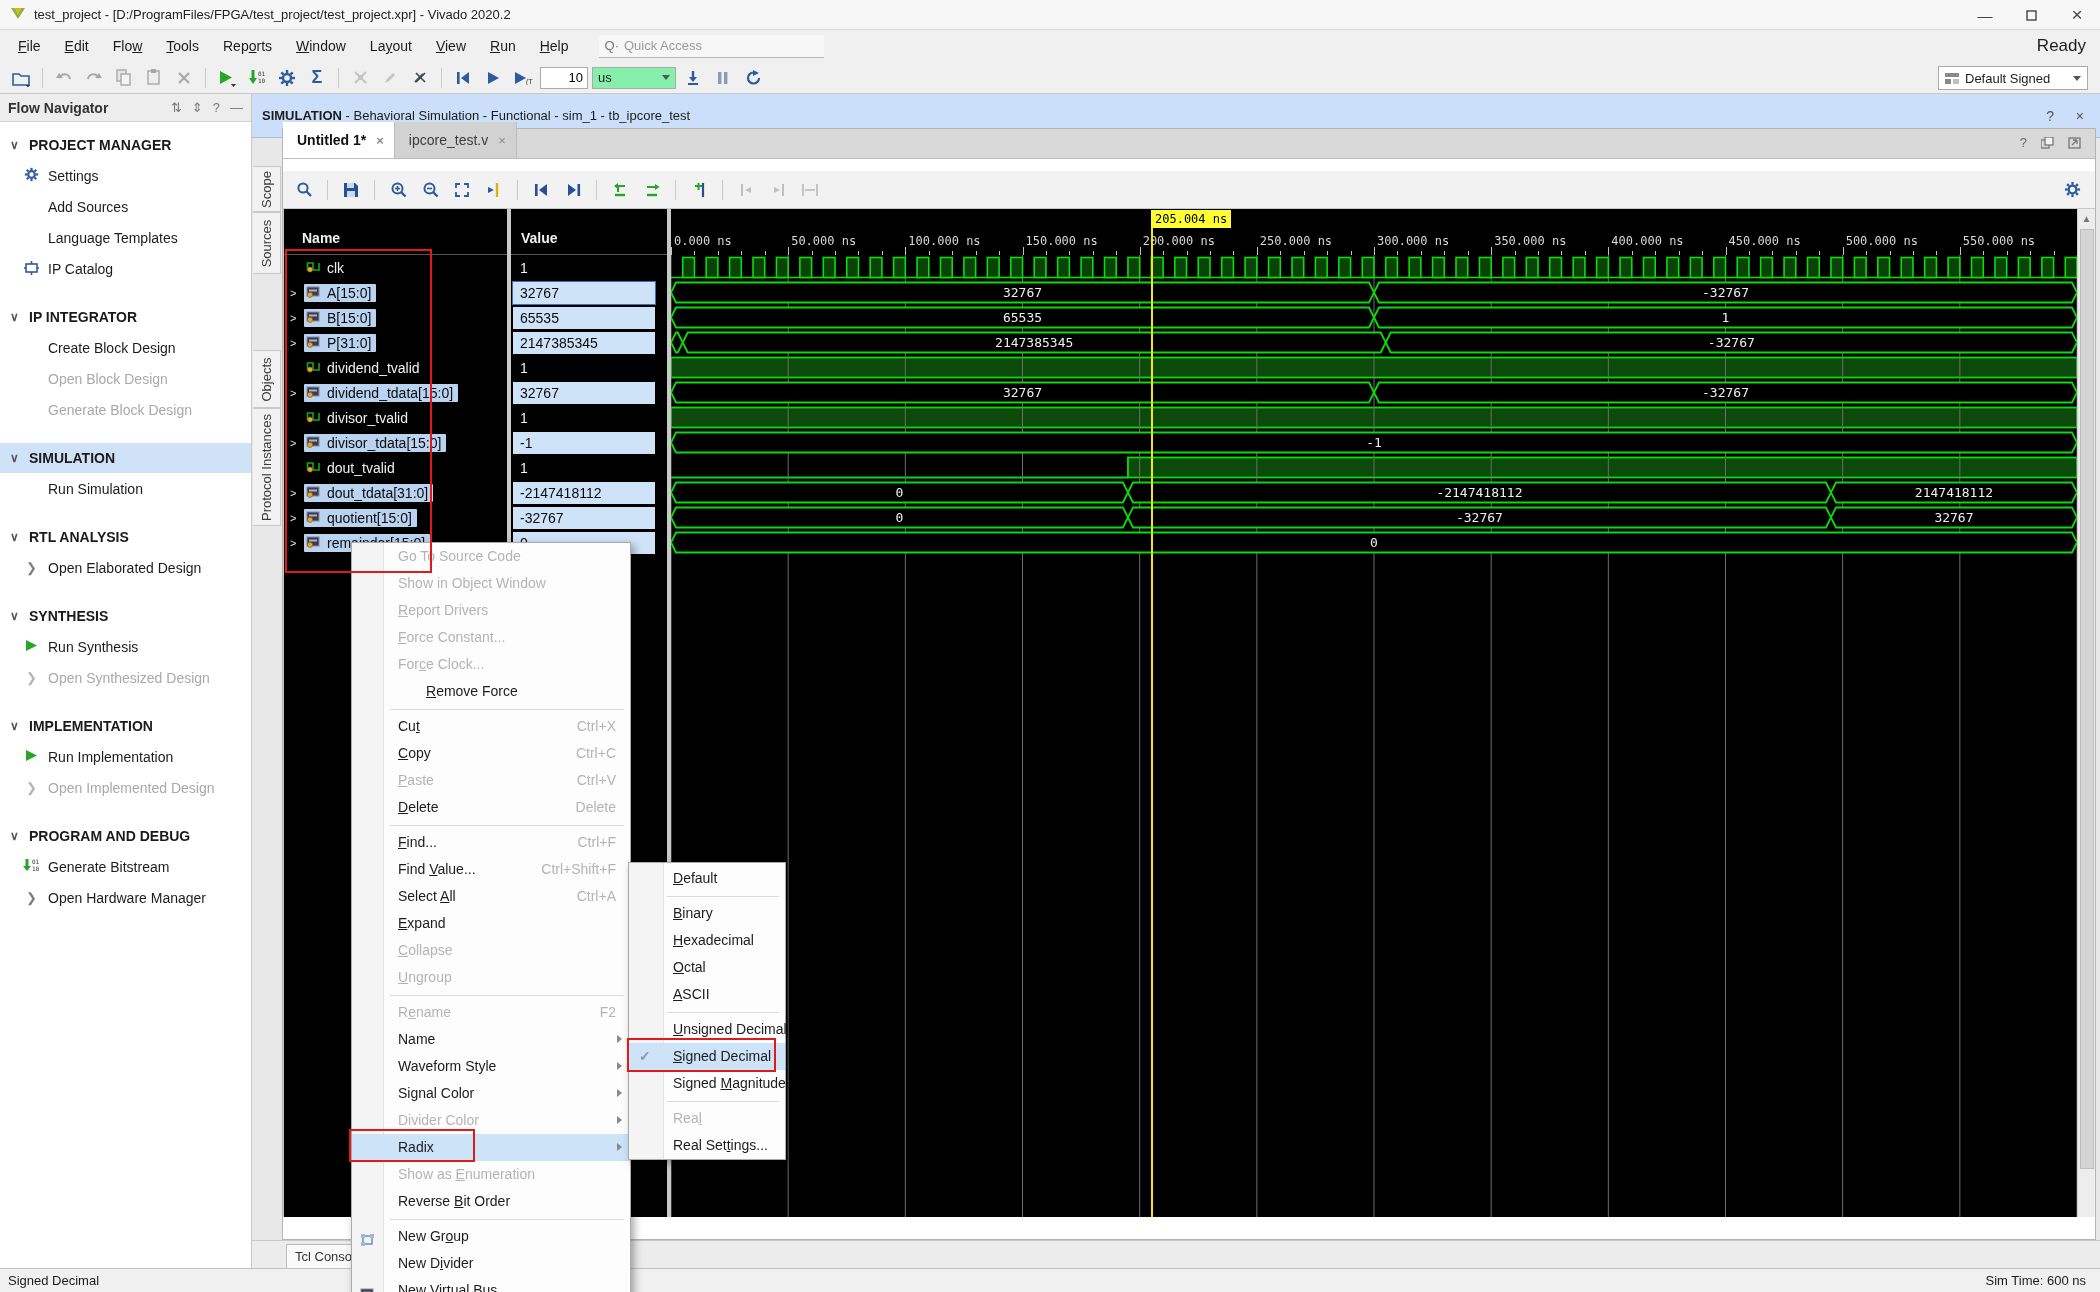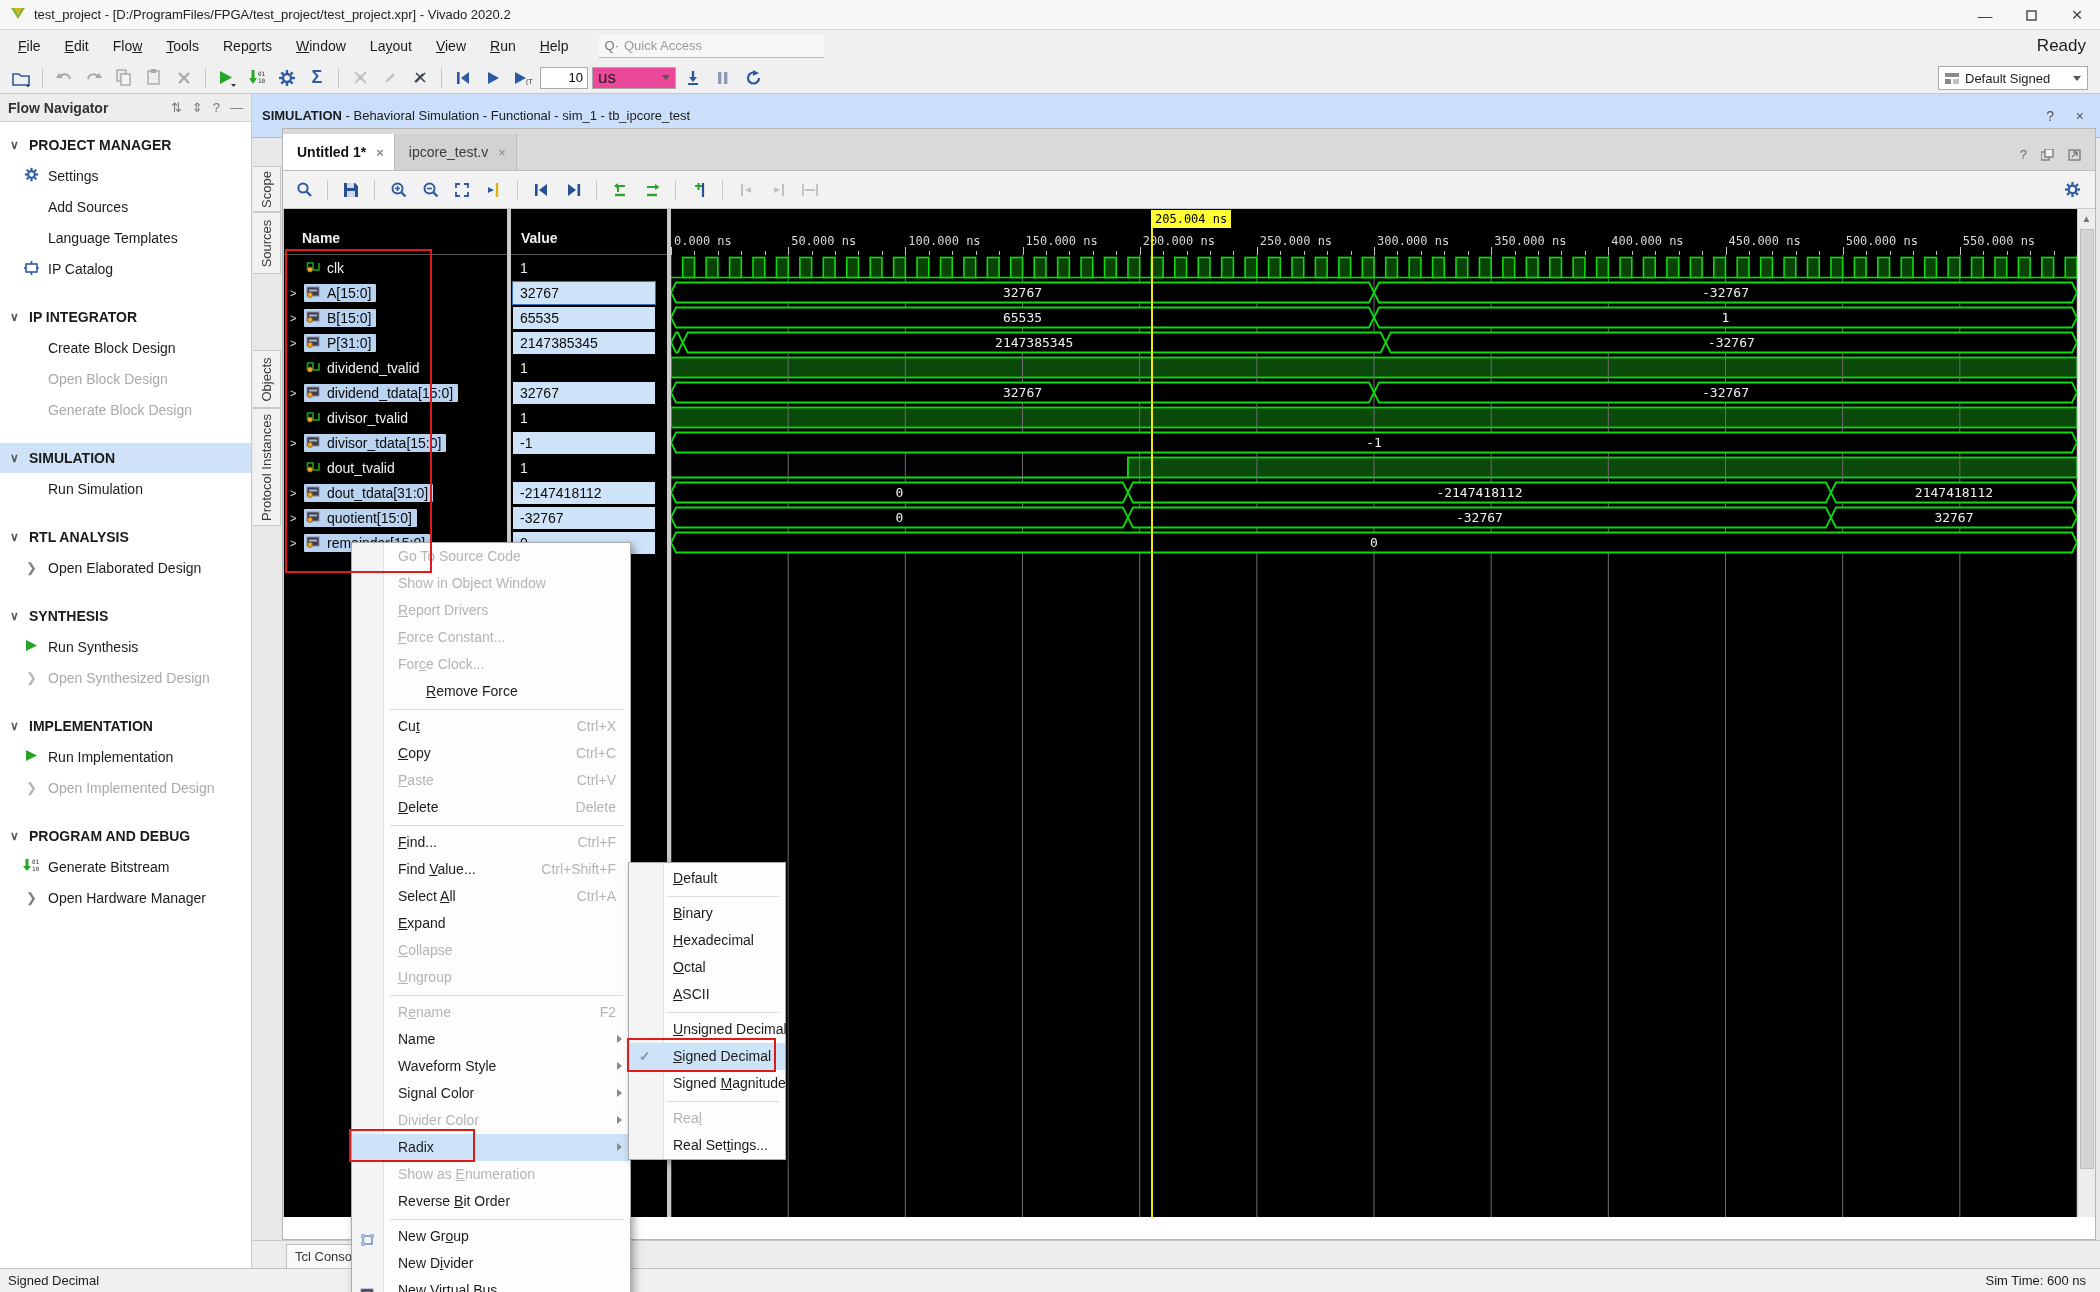"us" #unit-select { background: #ec4899 -> #86efac; font-size: 17px -> 13px }
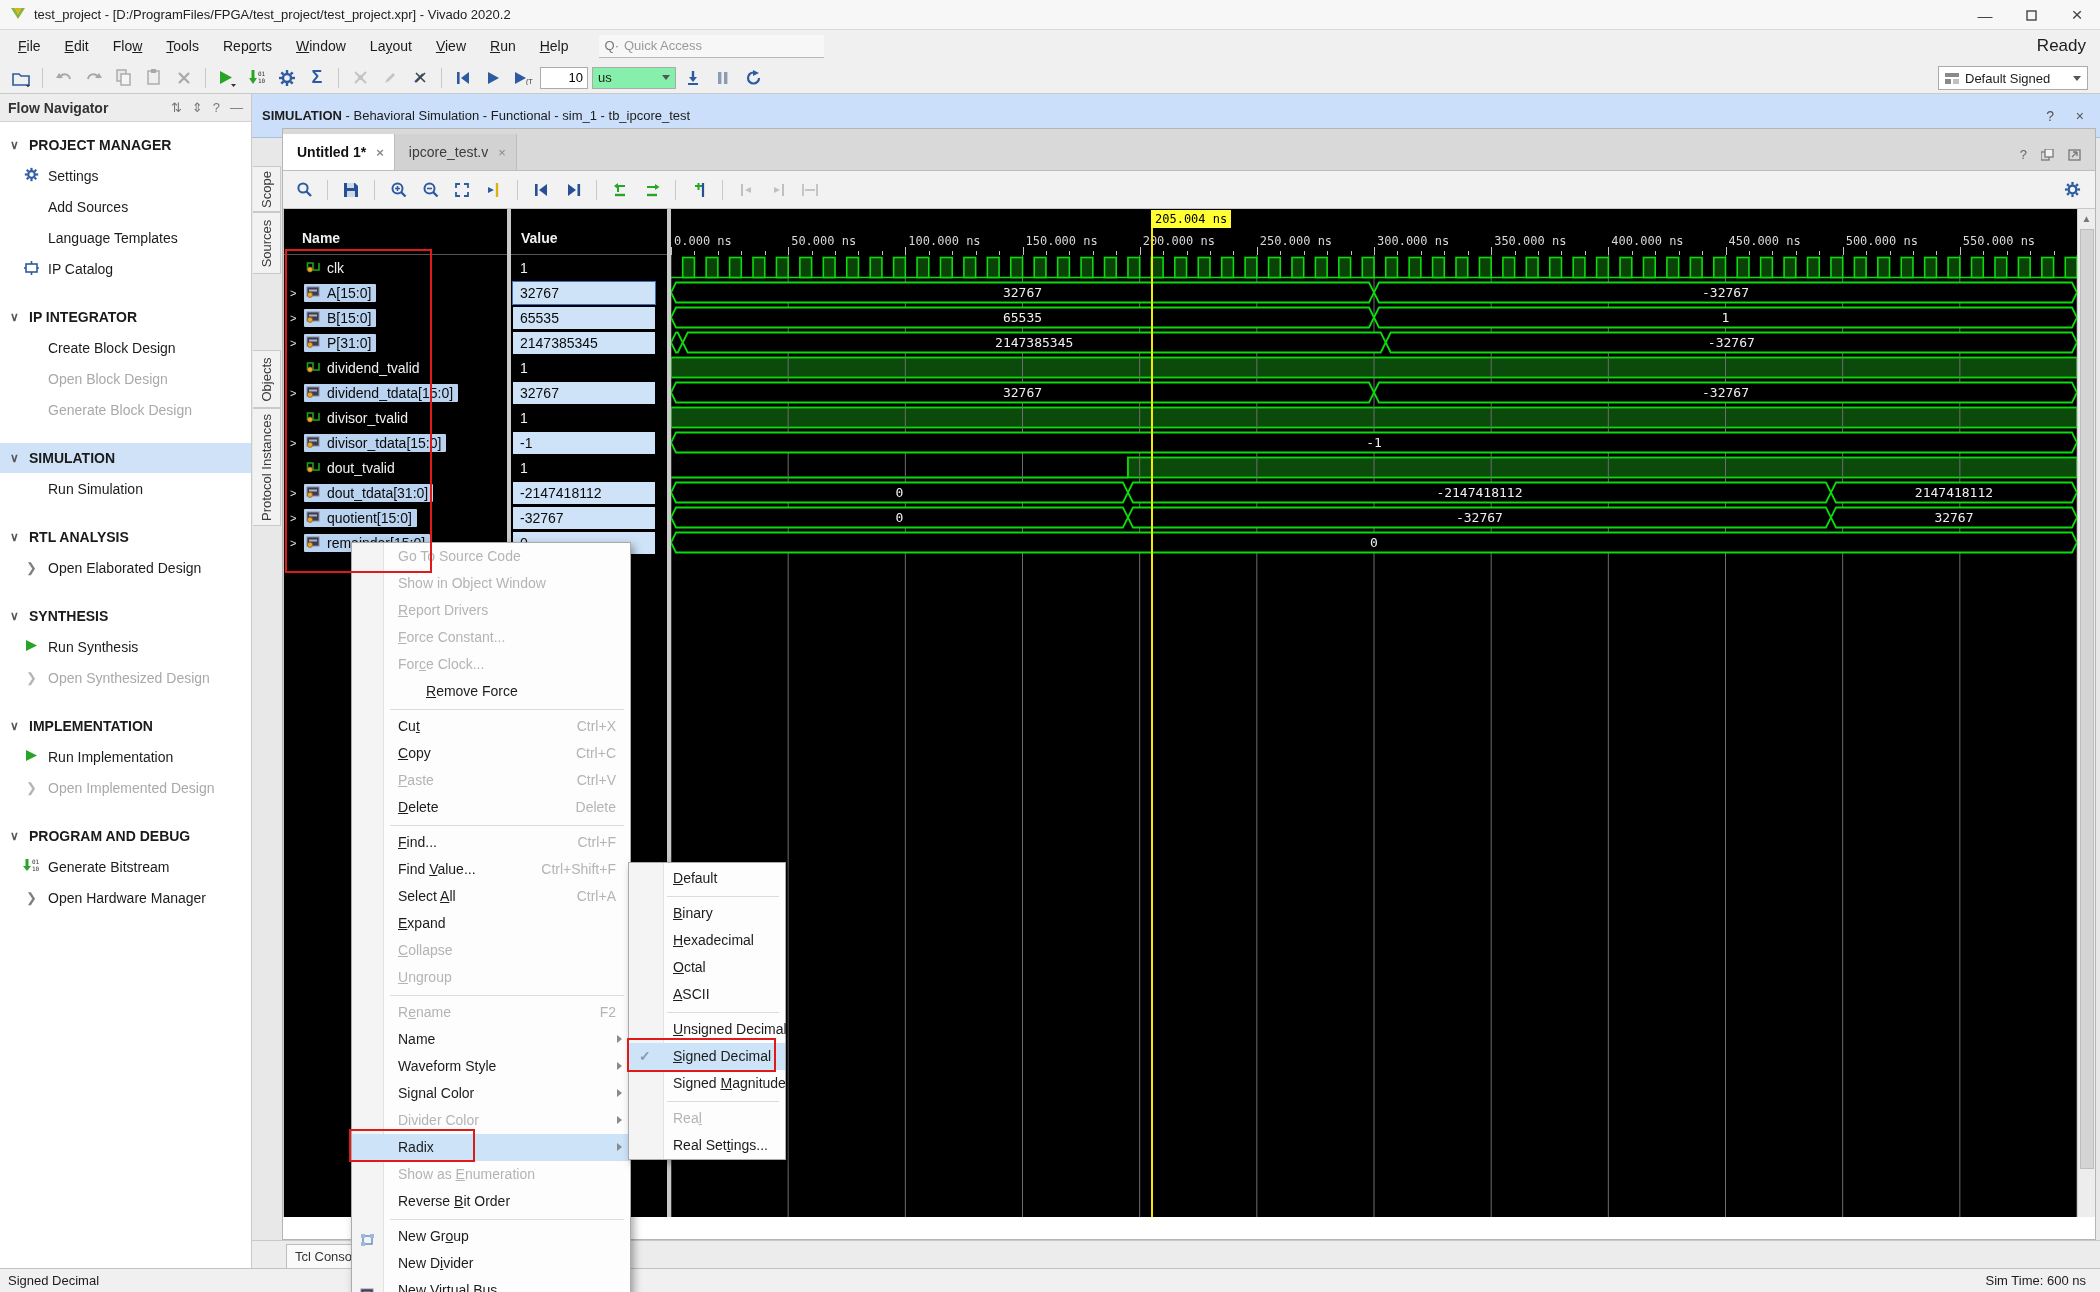"Untitled 1*" #wavetabs { height: 42px -> 30px }
